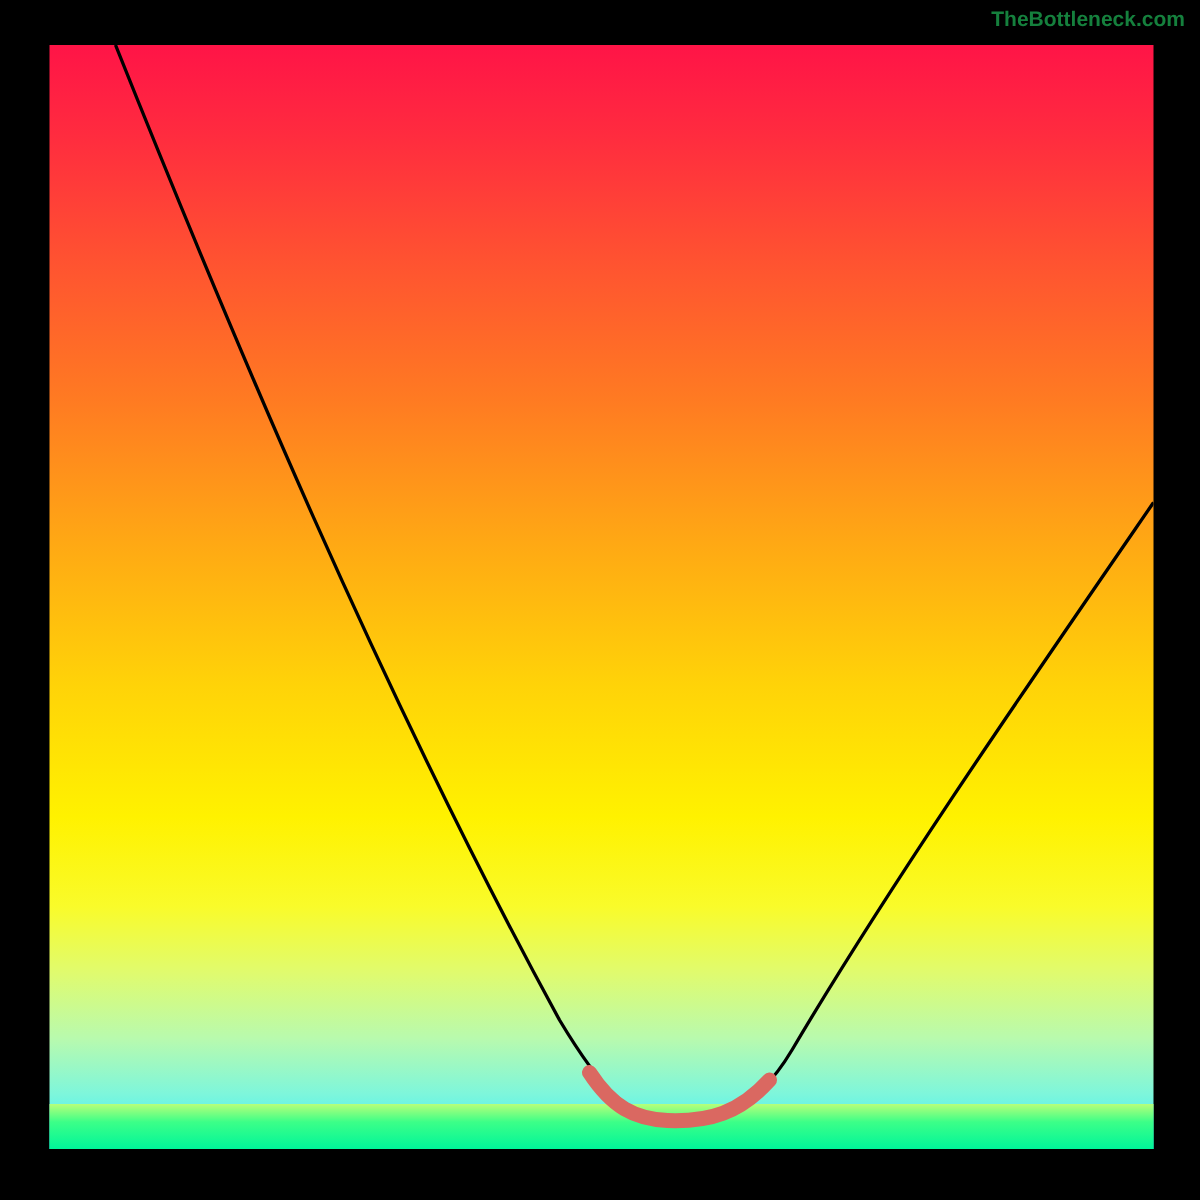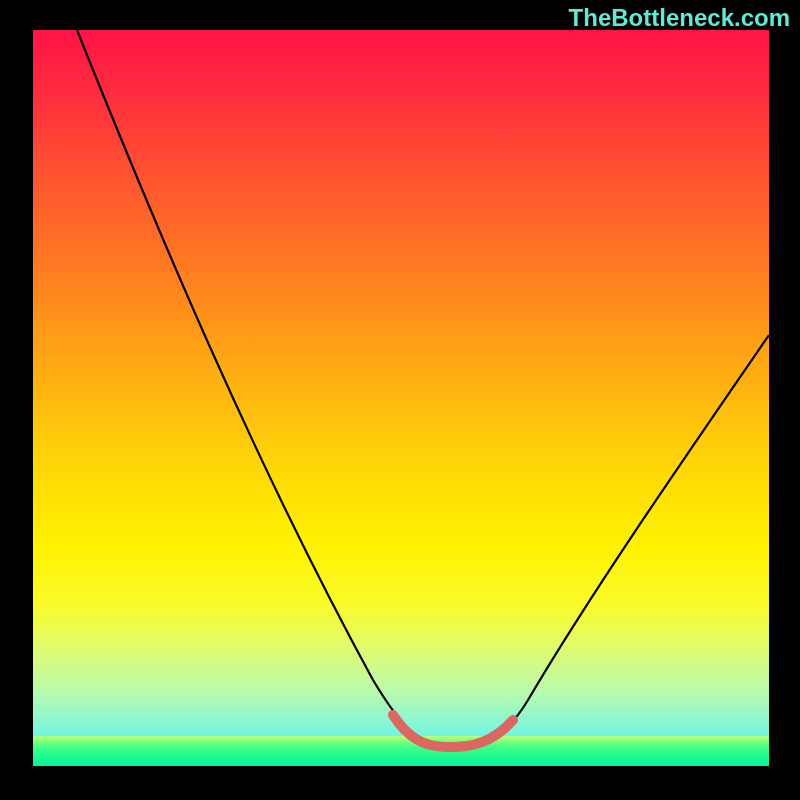"TheBottleneck.com" .watermark { color: #5eead4 -> #15803d; font-size: 24px -> 14px }
